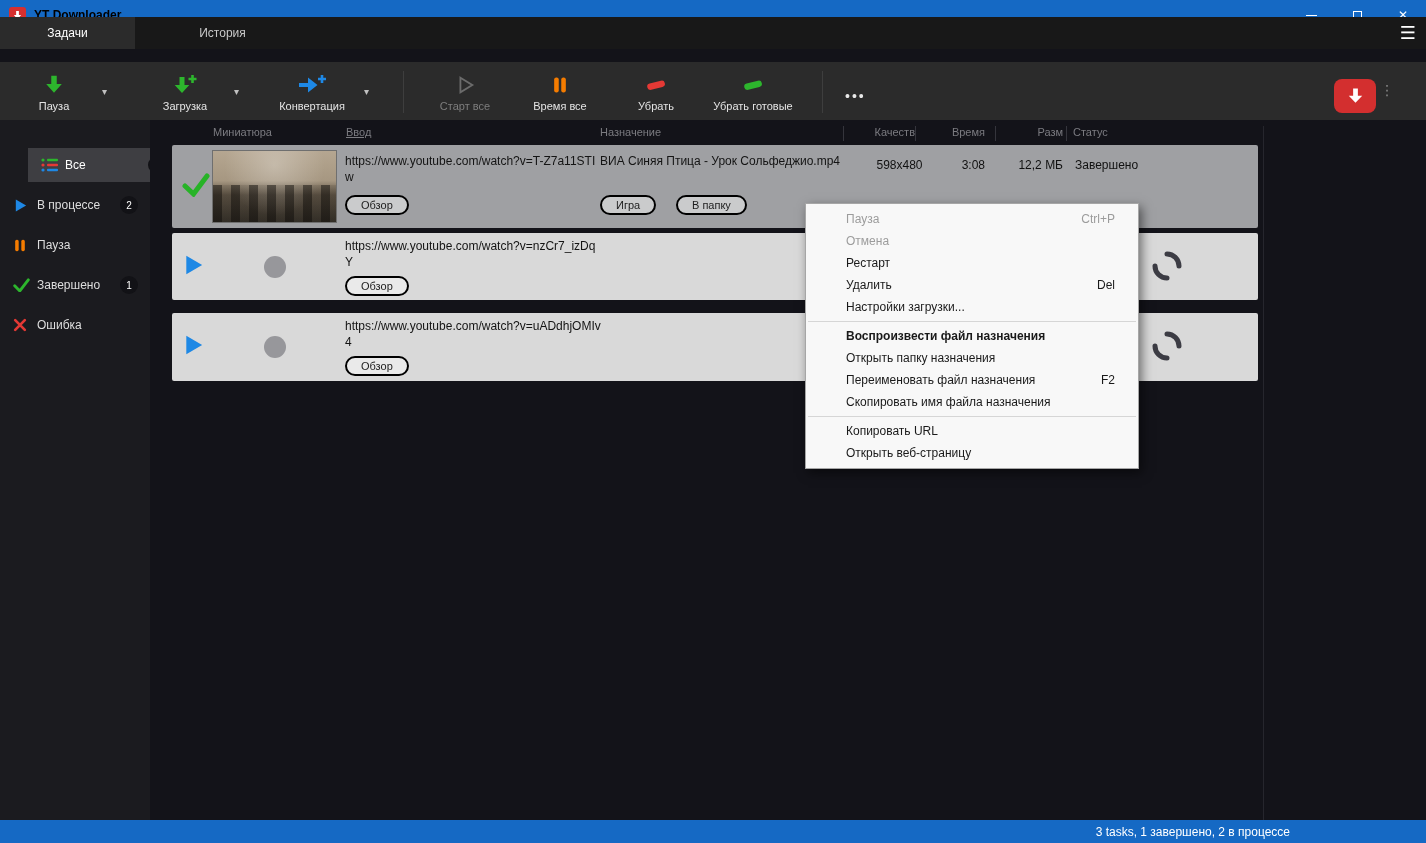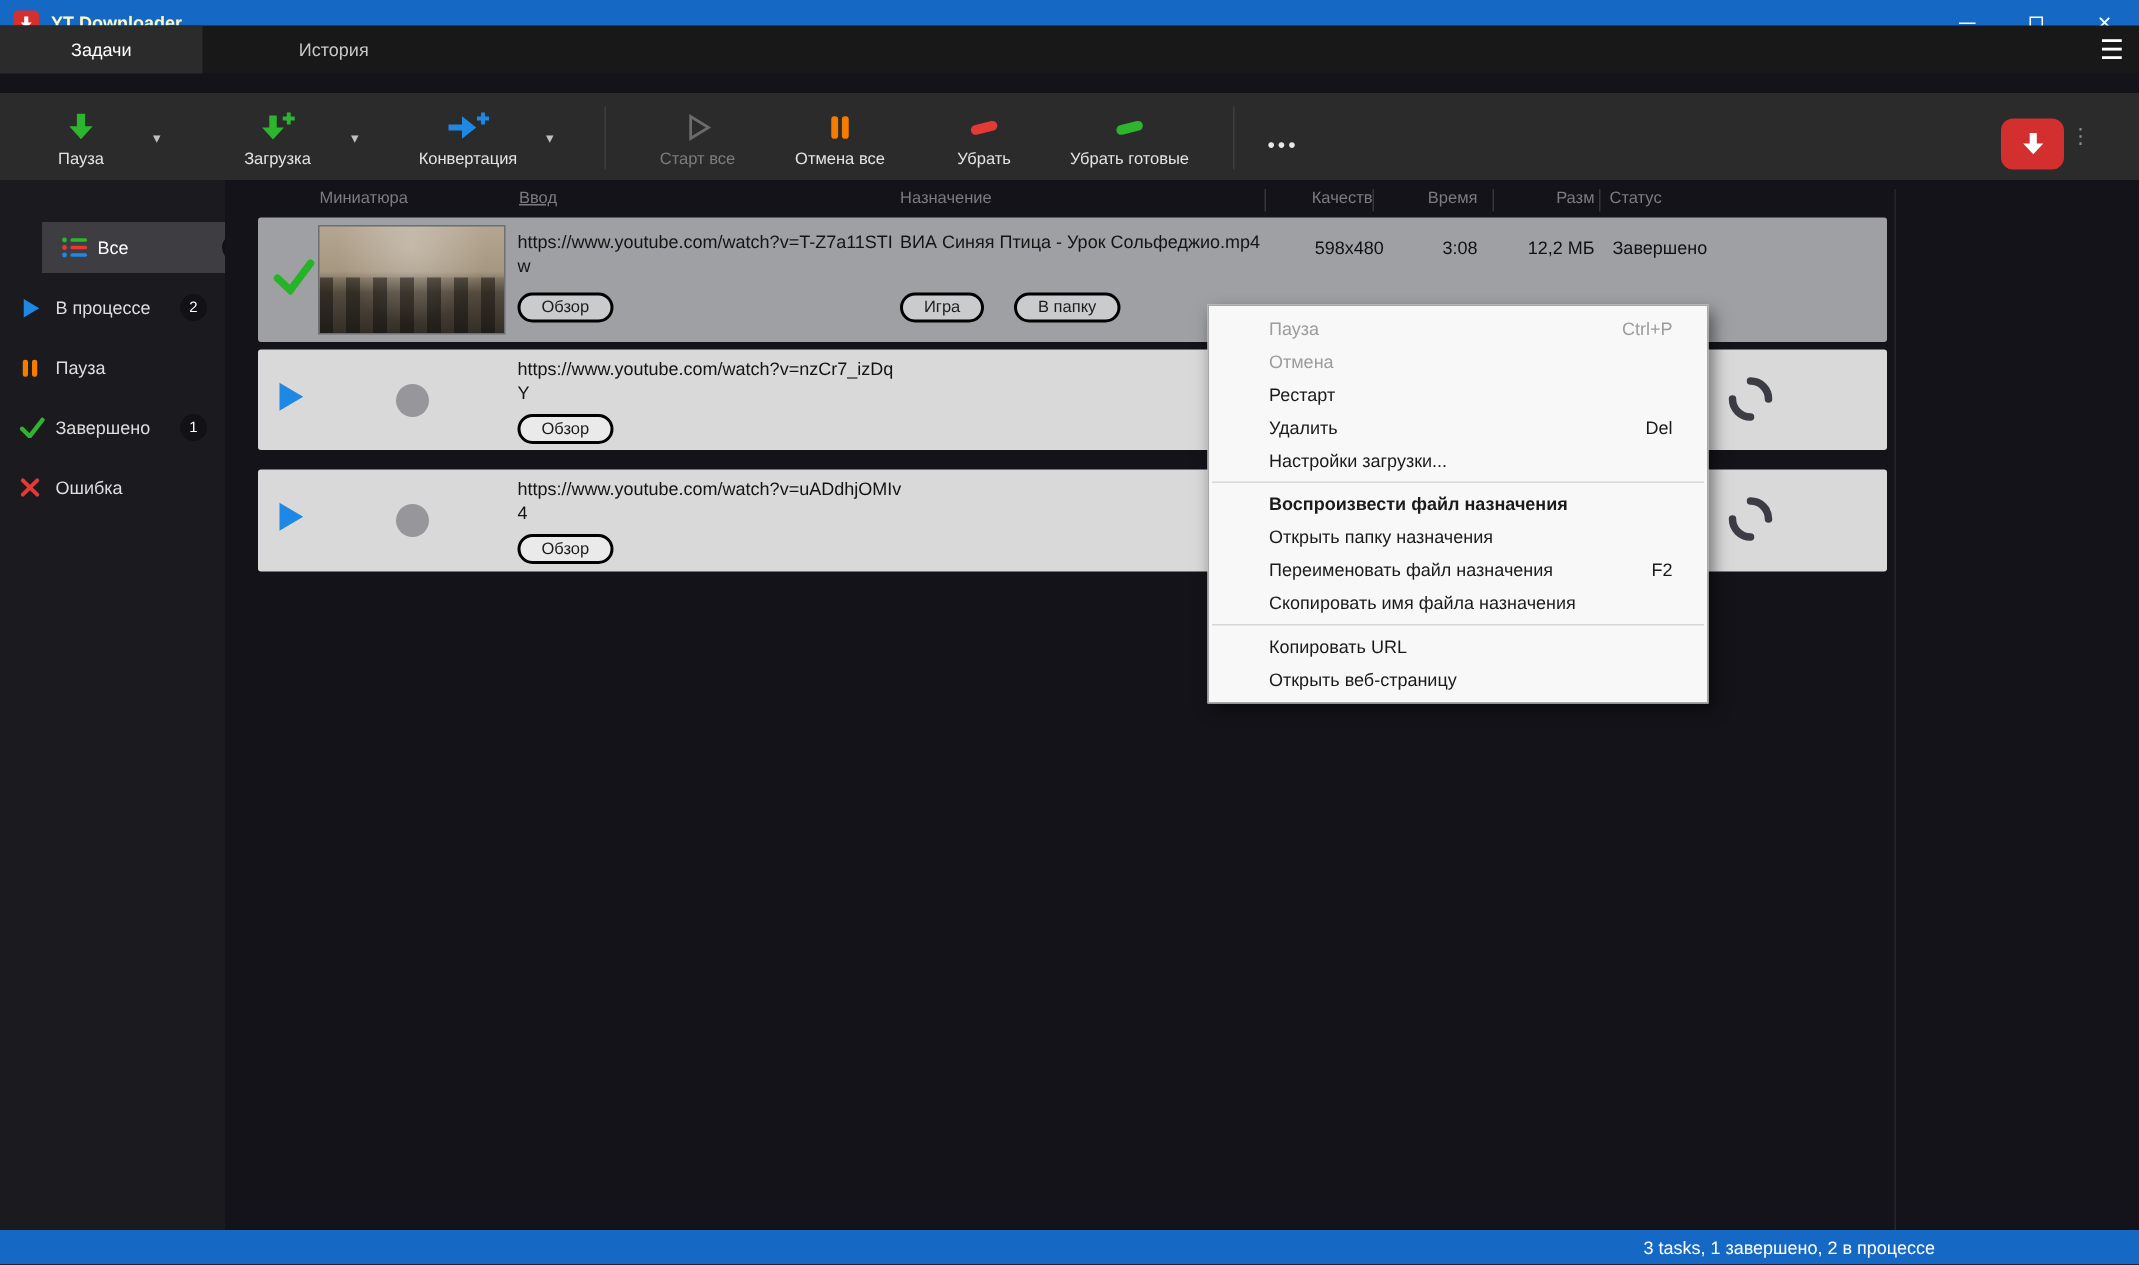"YT Downloader" .win-title { color: #fef9c3 -> #000000 }
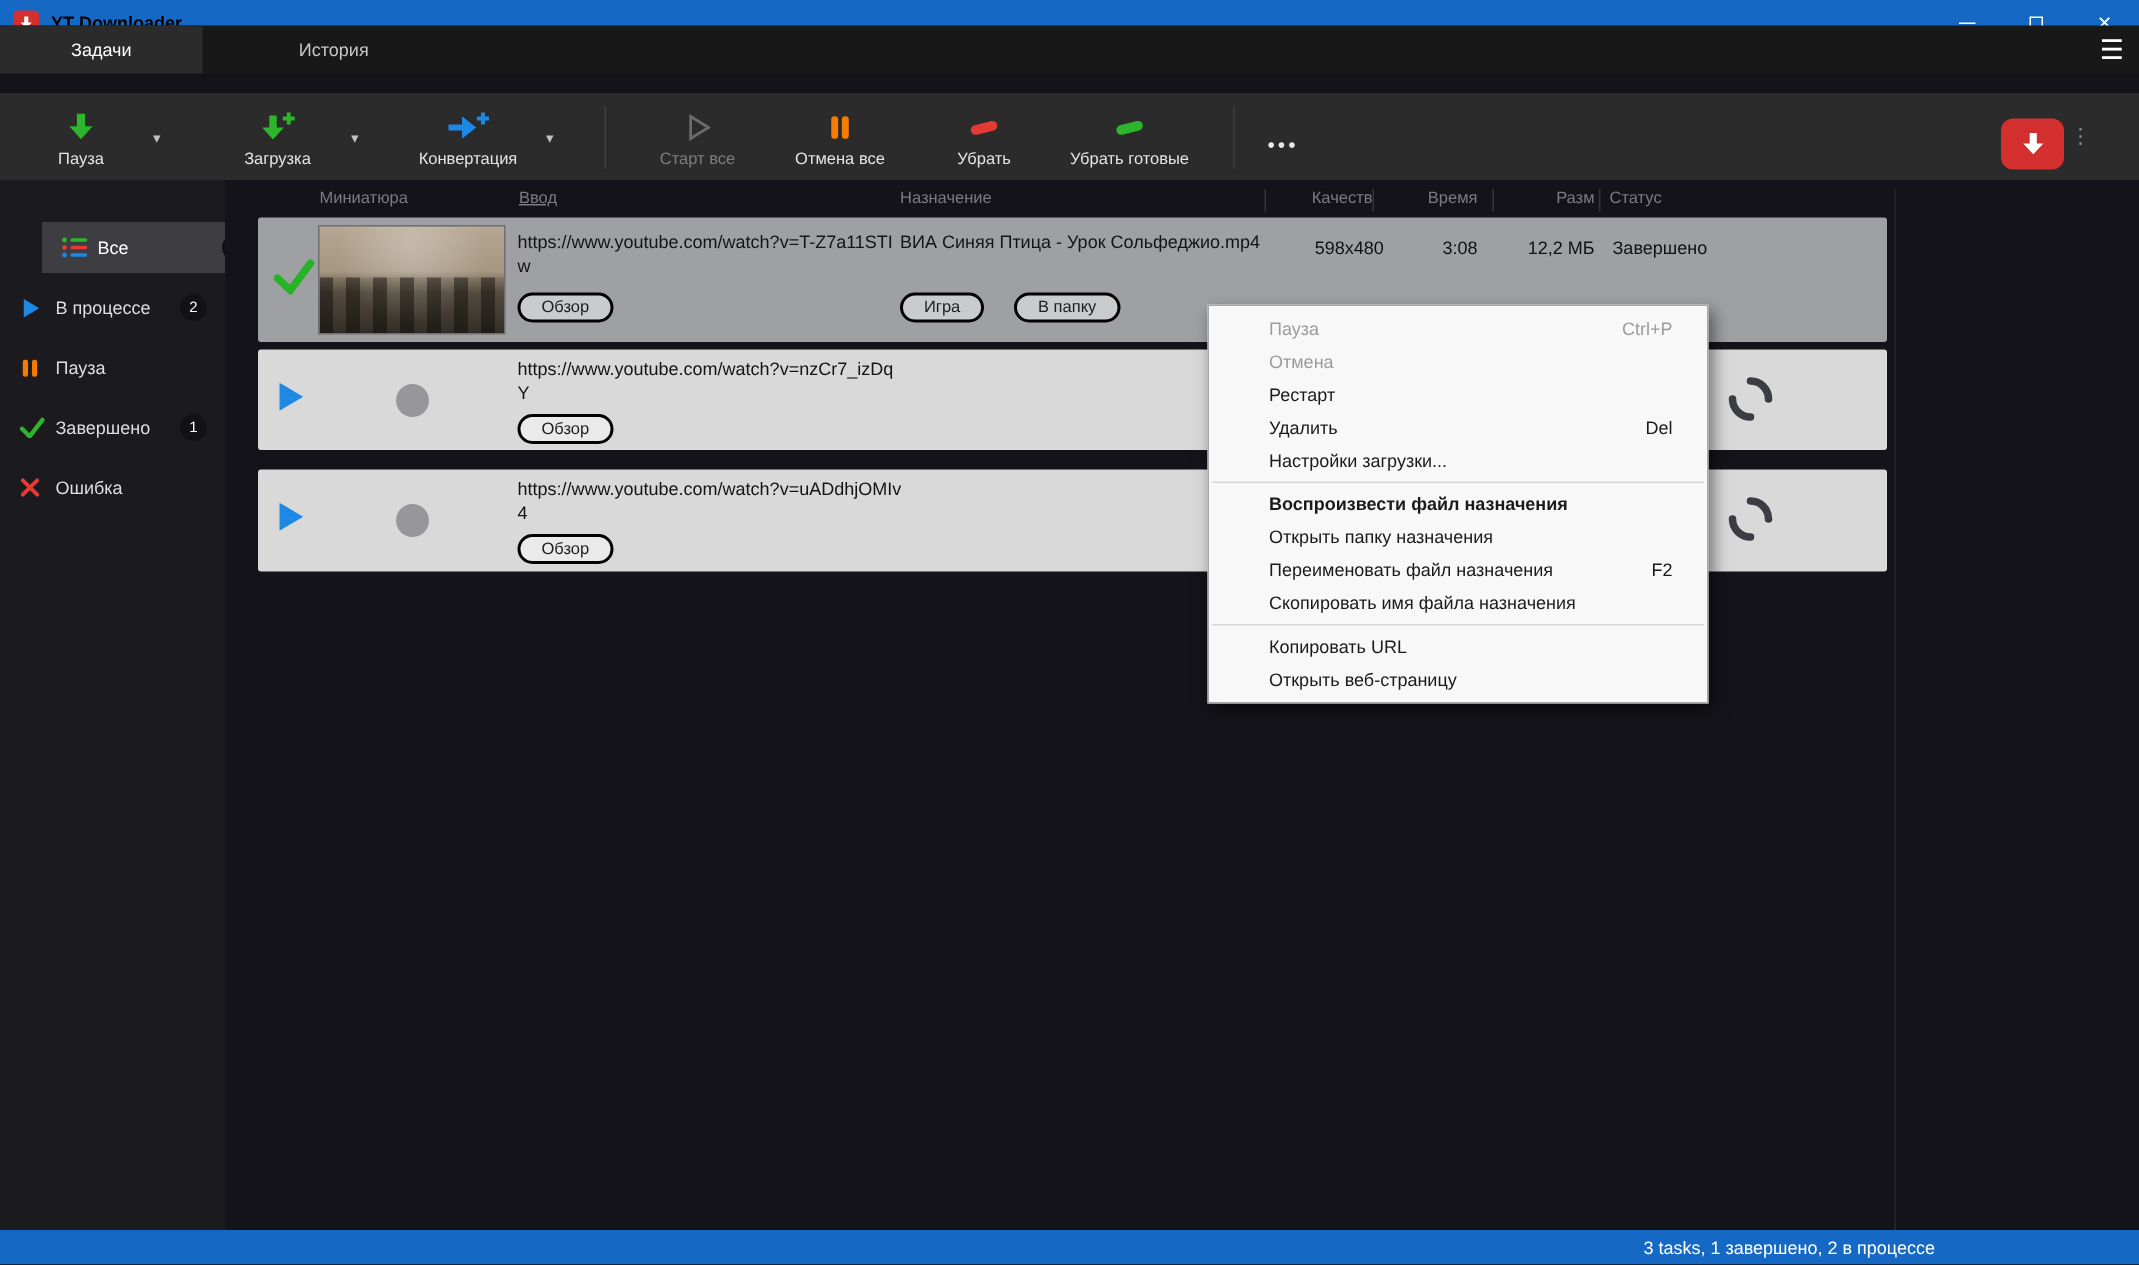"Отмена все" span.tb-label { text: Отмена -> Время }
